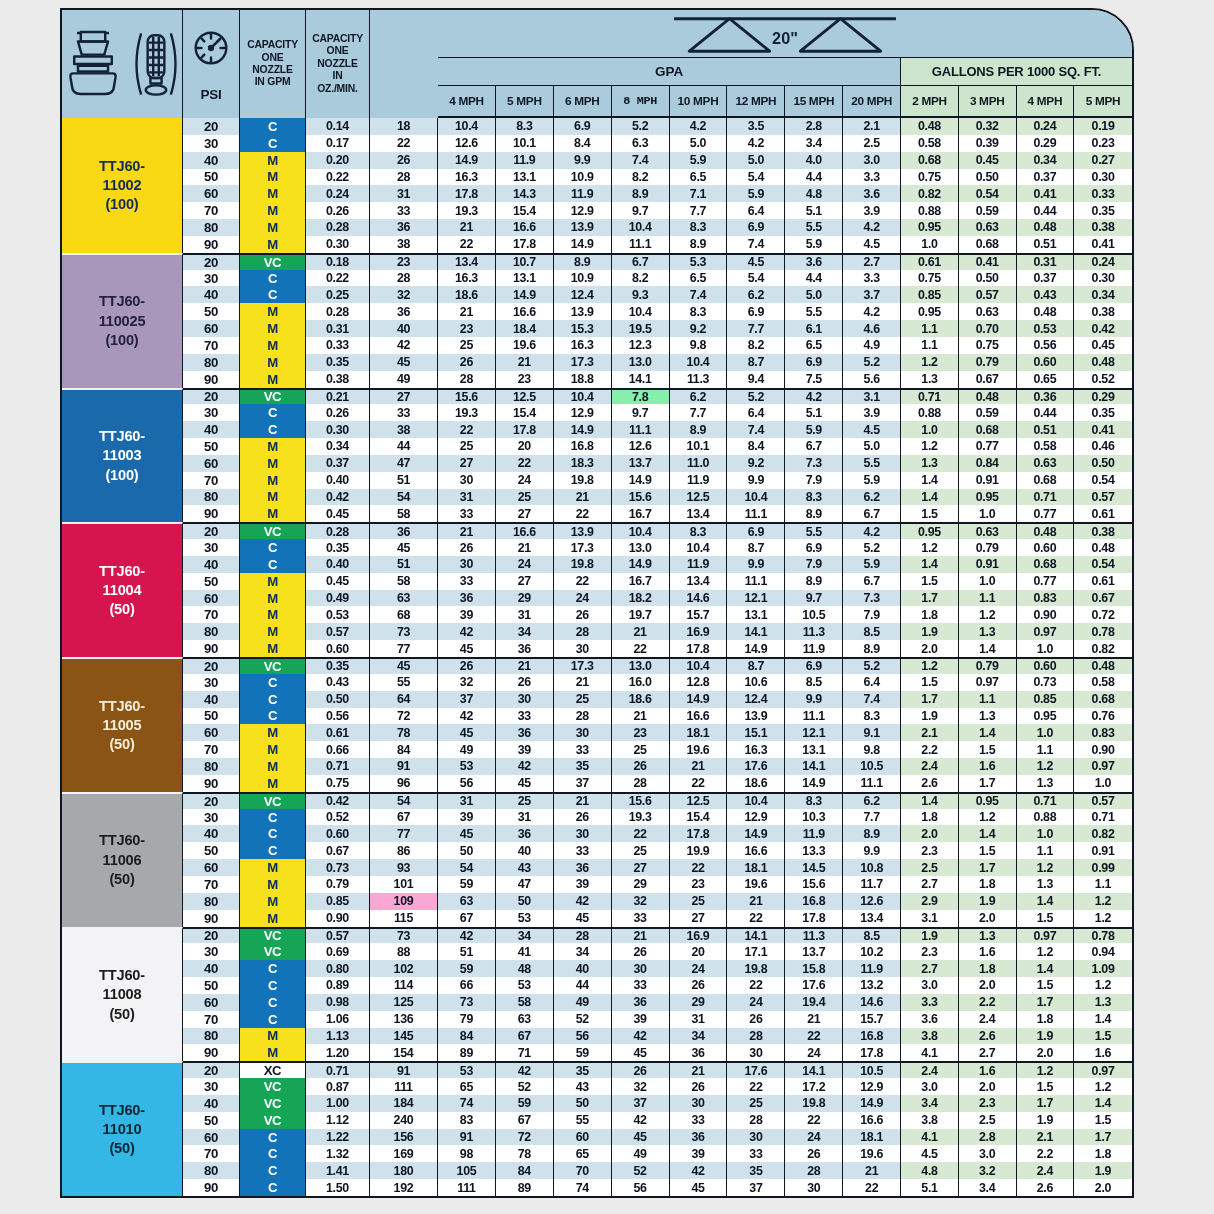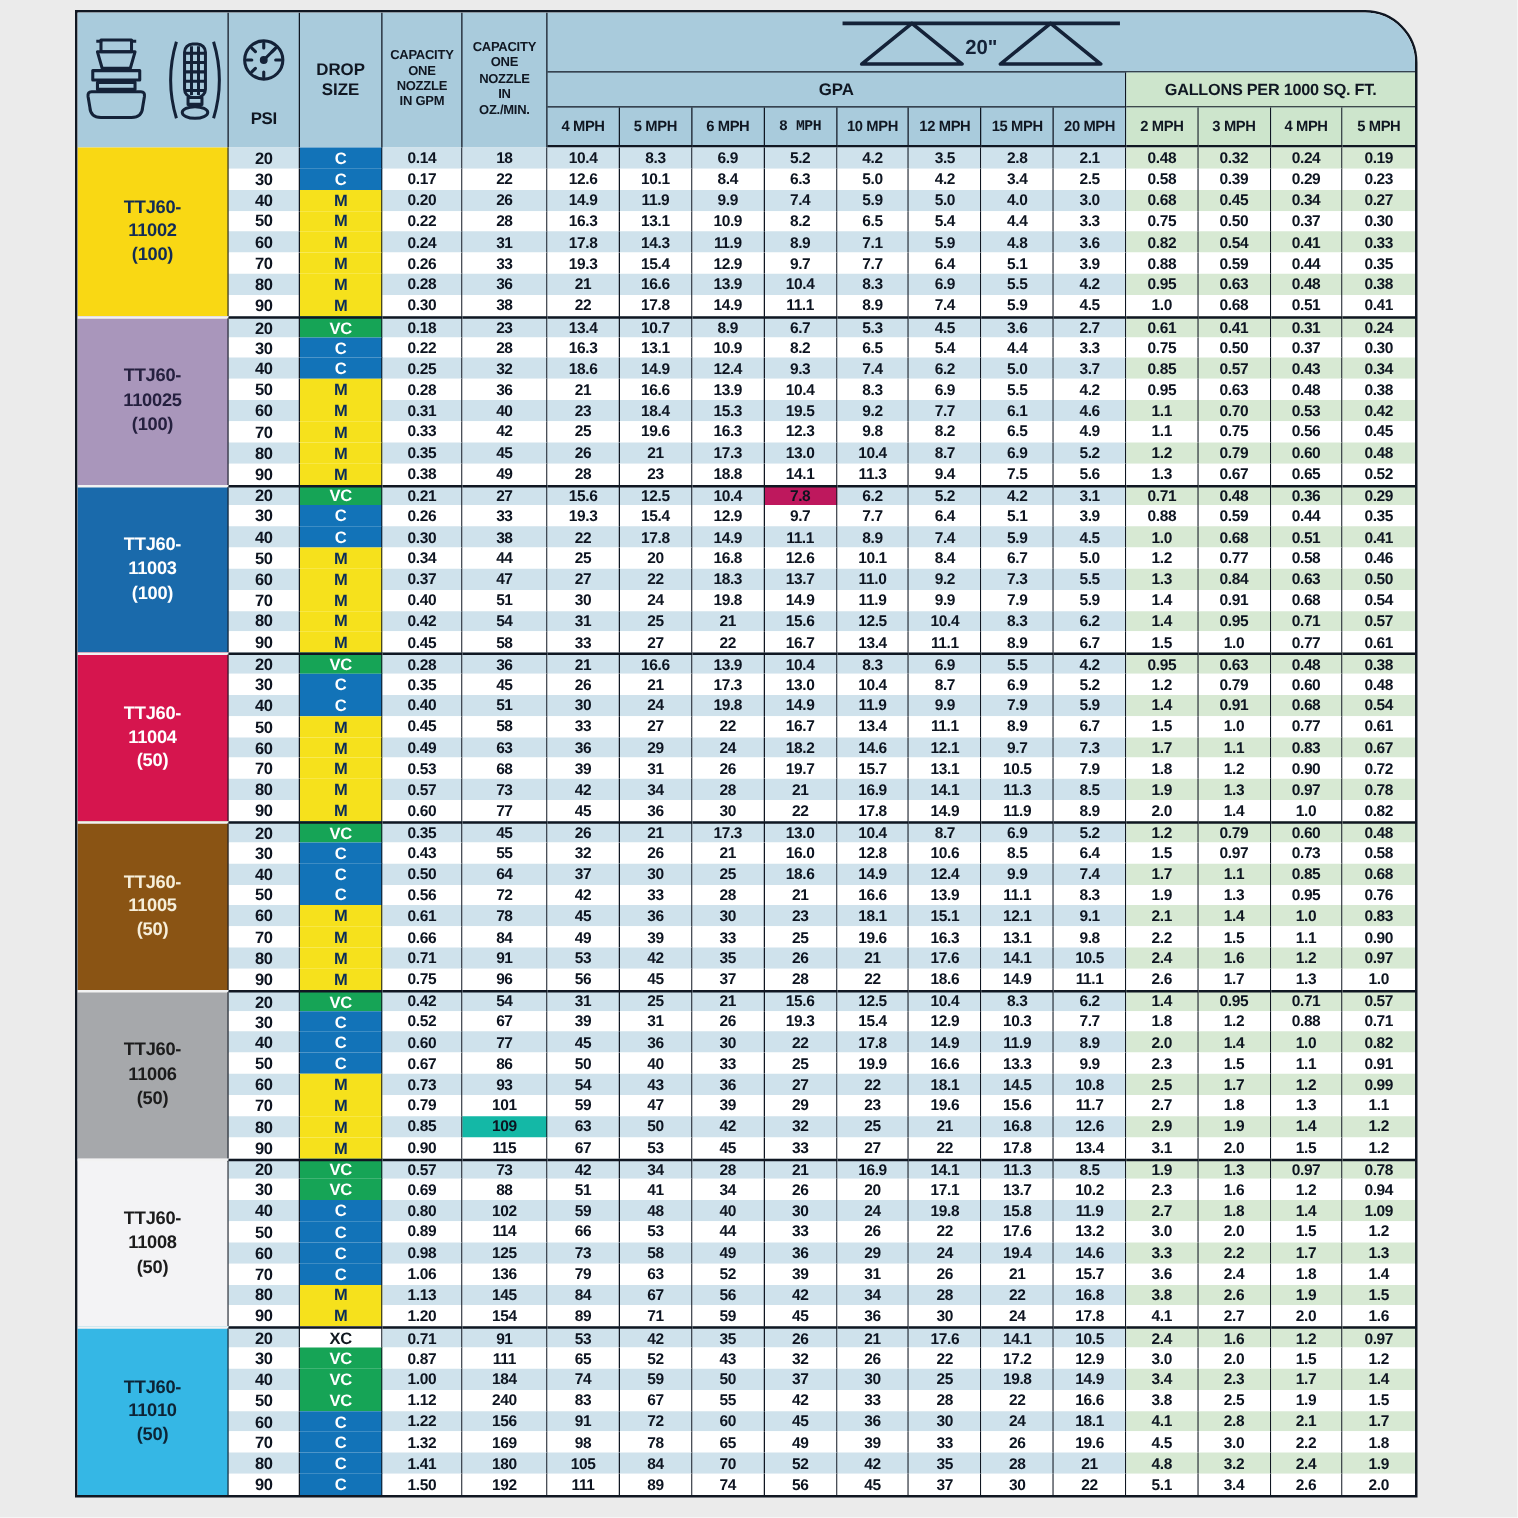"DROP" div.hc { html: <div>DROP SIZE</div> -> none }
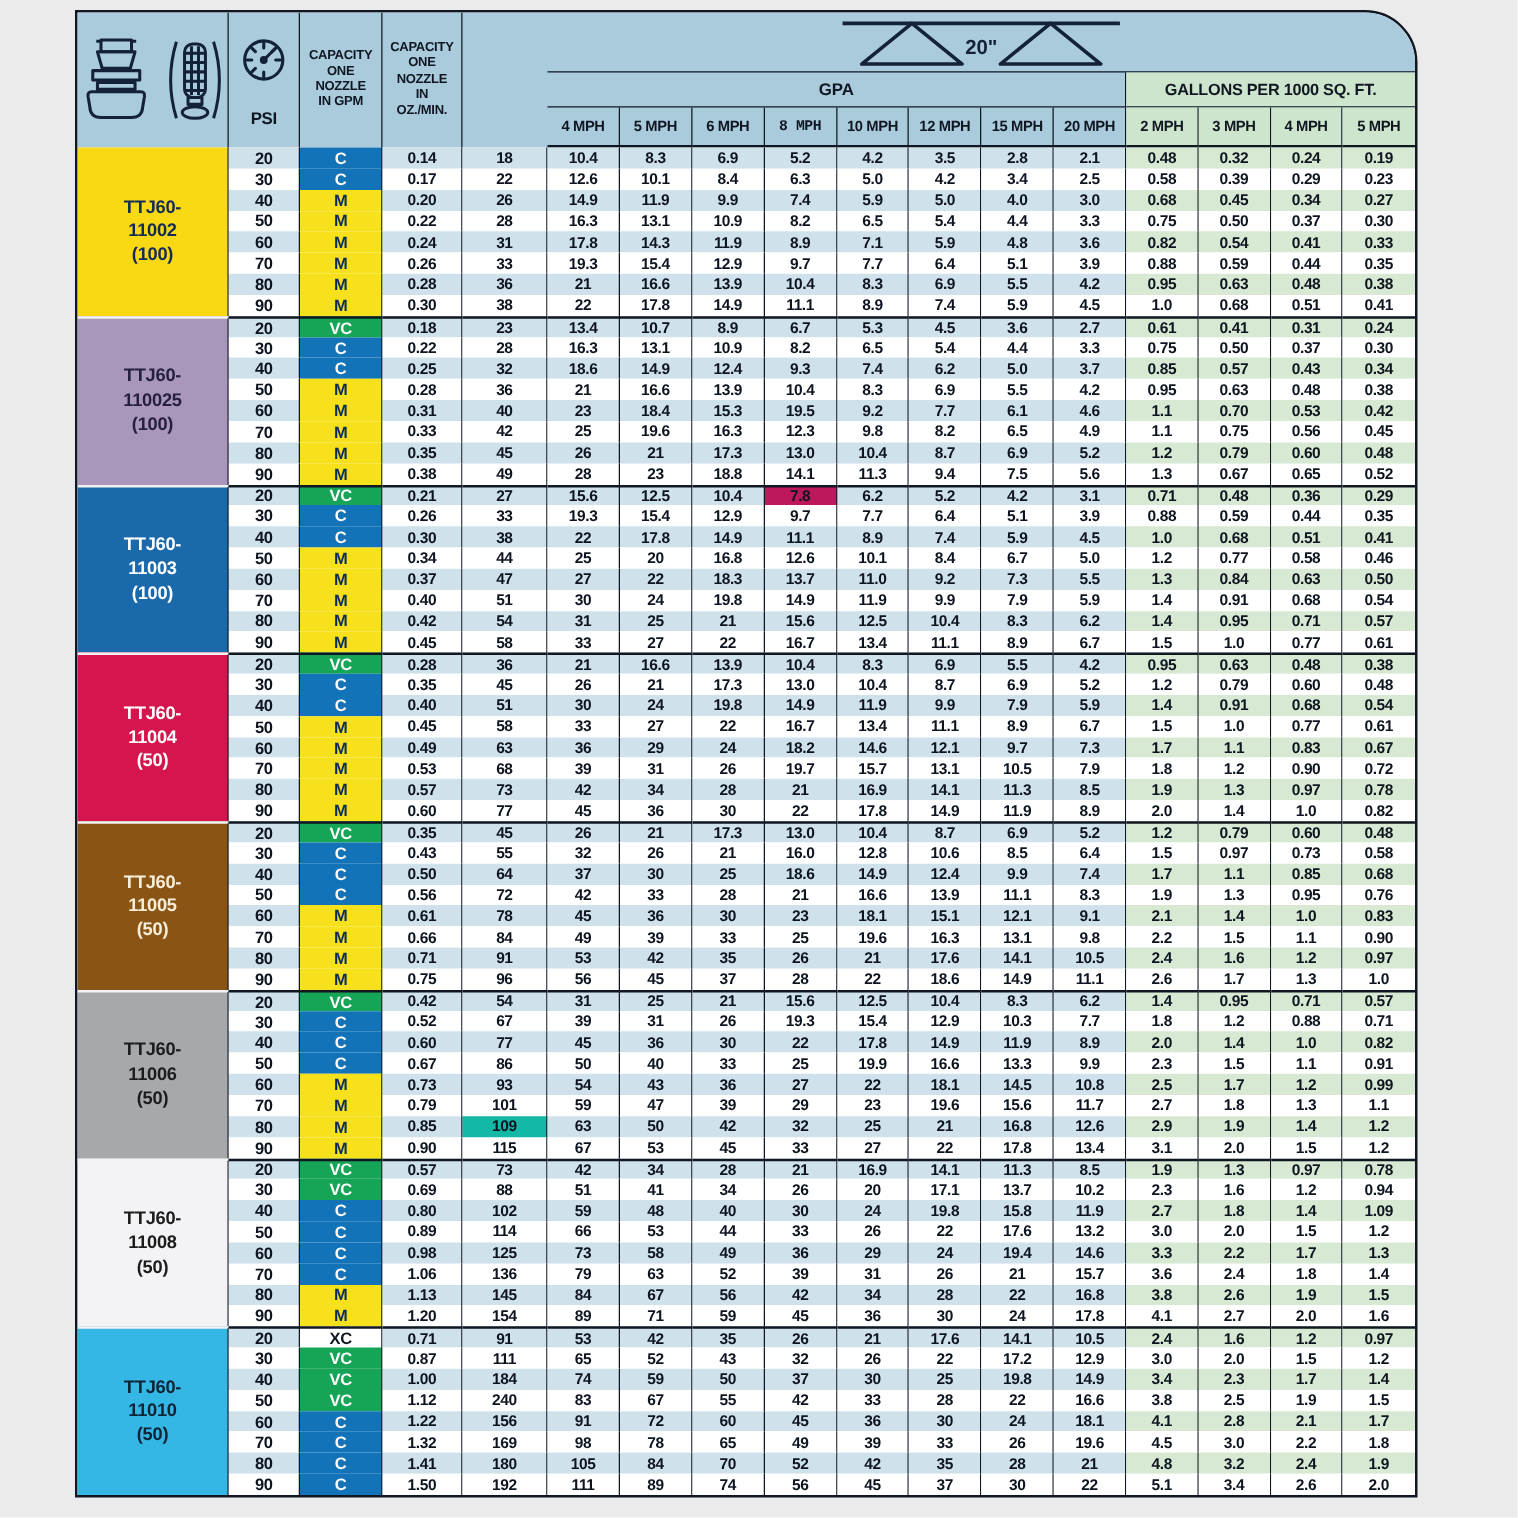"7.8" div.cell { background: #be185d -> #86efac }
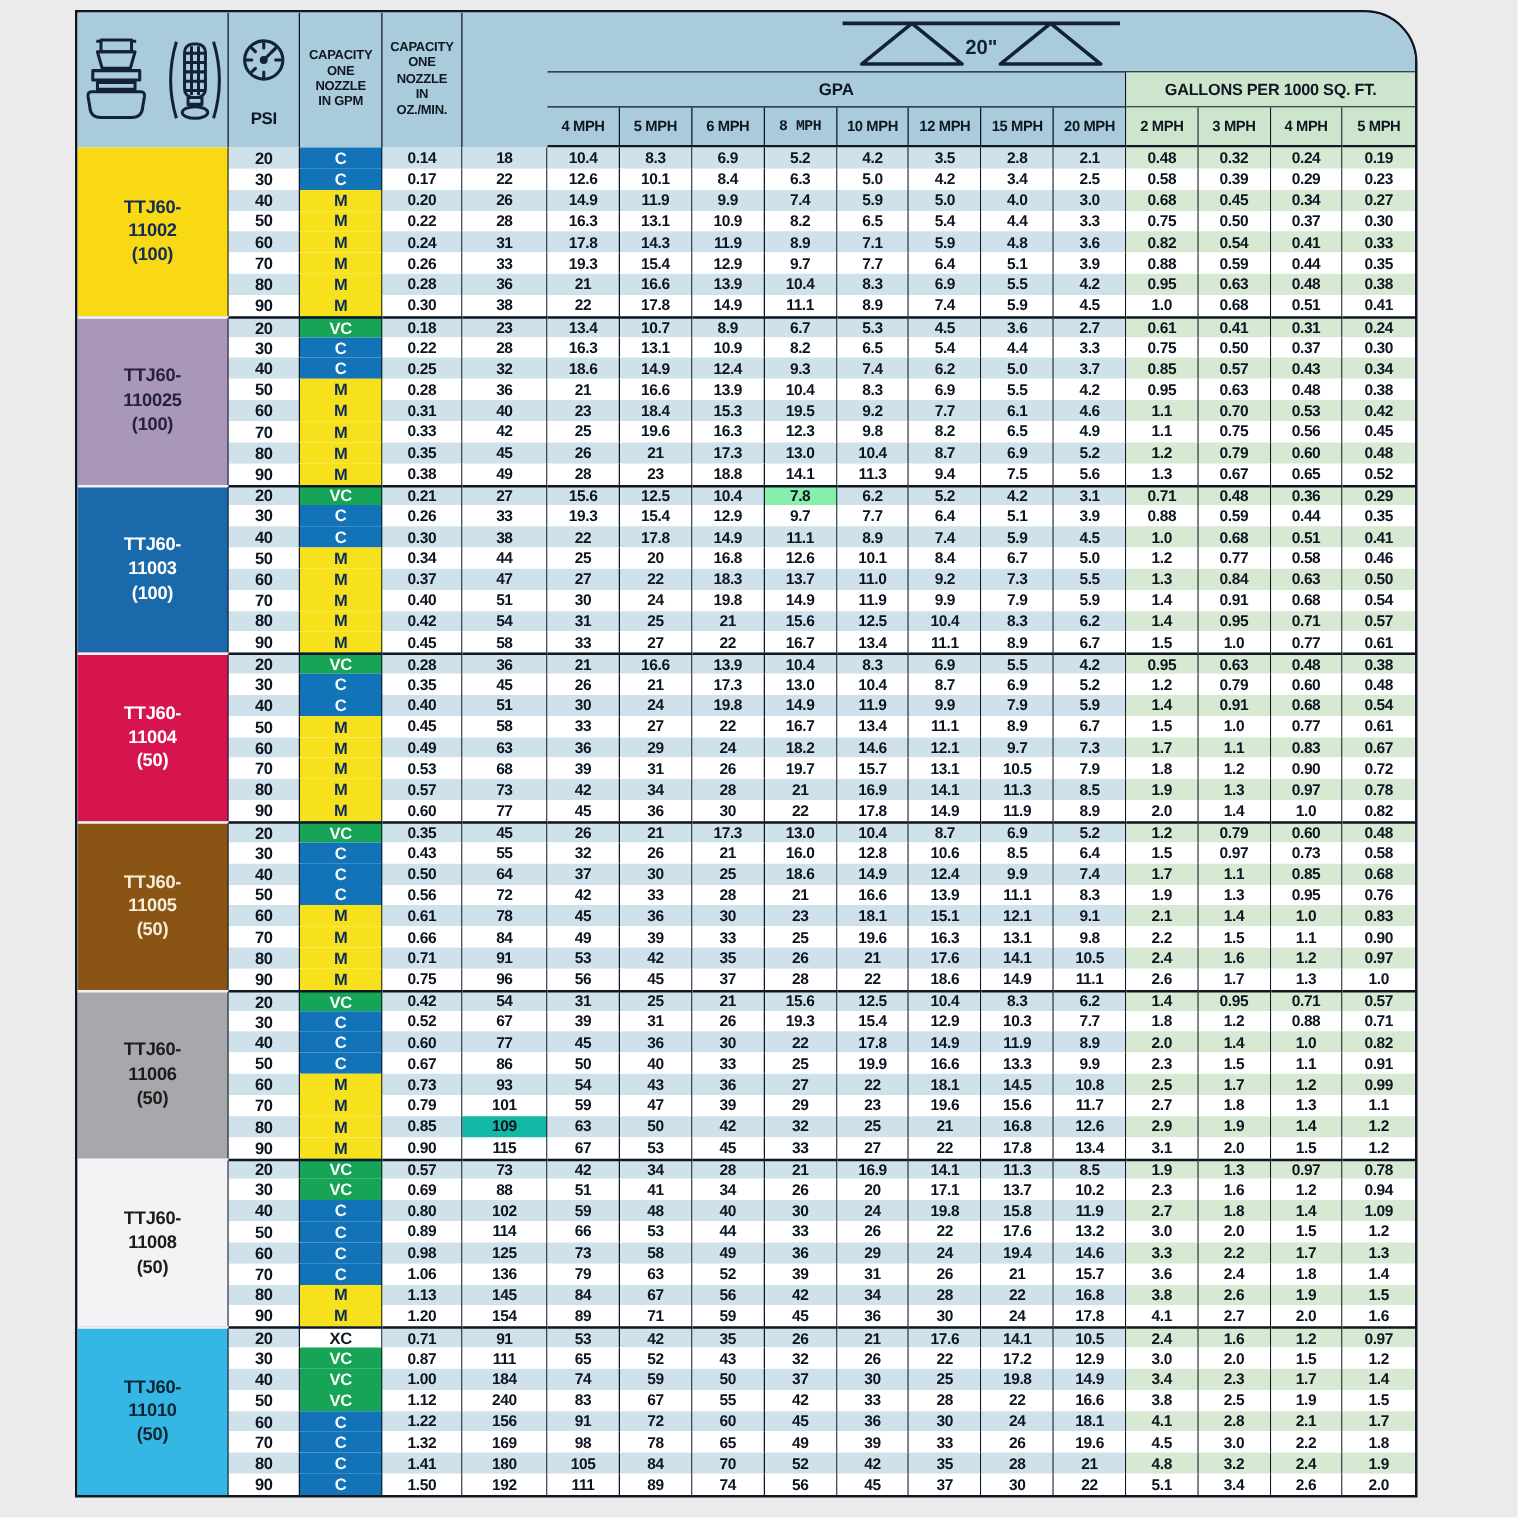"109" div.cell { background: #14b8a6 -> #f9a8d4 }
